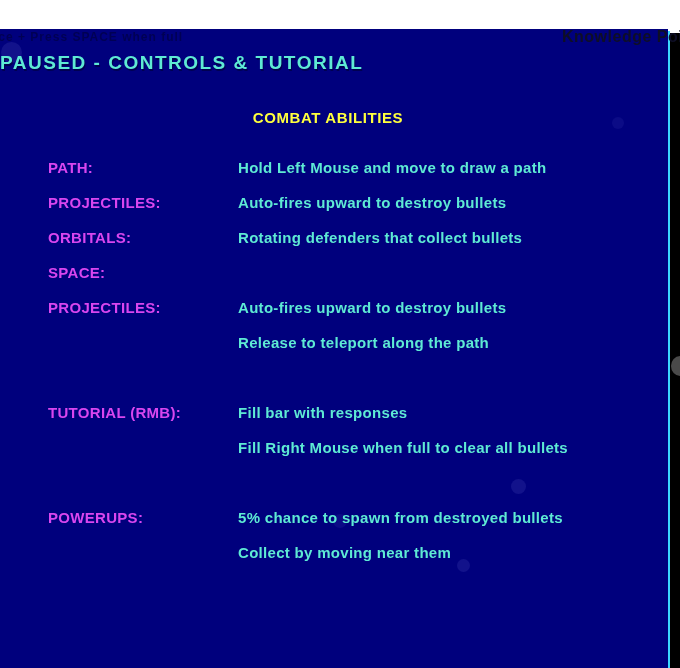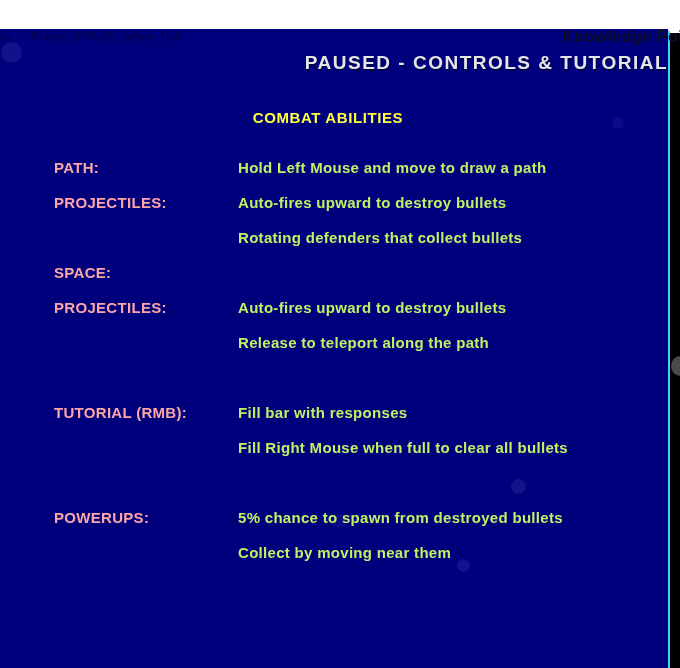"PAUSED - CONTROLS & TUTORIAL" .pause-title { color: #e5e5e5 -> #5eead4; text-align: right -> left }
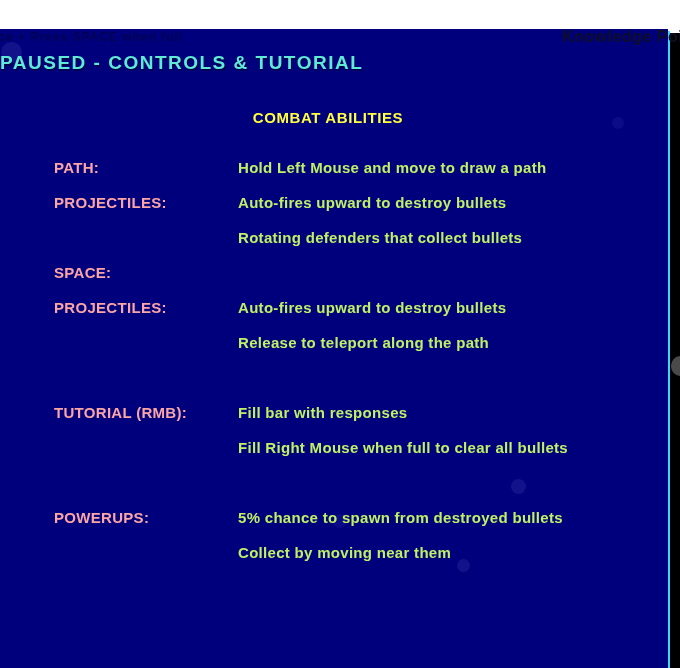"PATH:" .row .lbl { color: #fca5a5 -> #d946ef; left: 54px -> 48px }
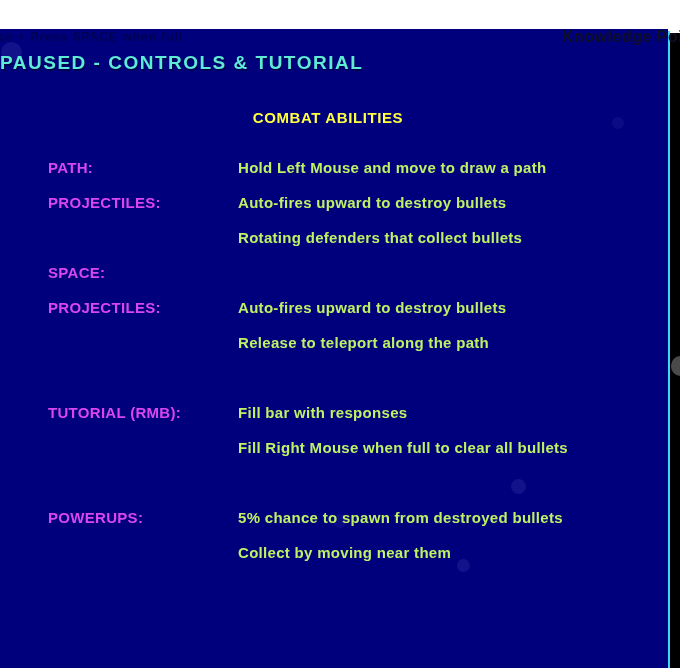"Hold Left Mouse and move" .row .desc { color: #bef264 -> #5eead4 }
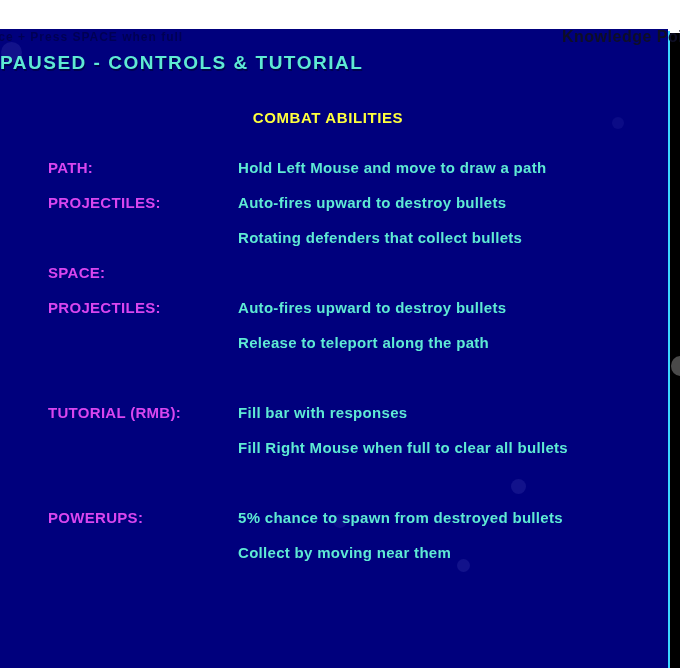"ORBITALS:" span.lbl { html: none -> <span>ORBITALS:</span> }
